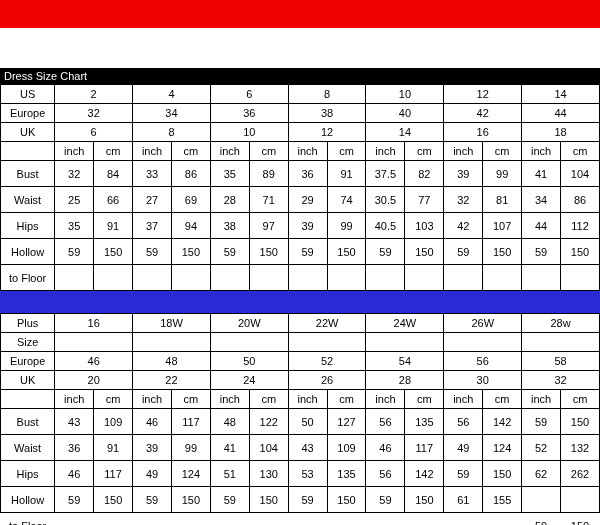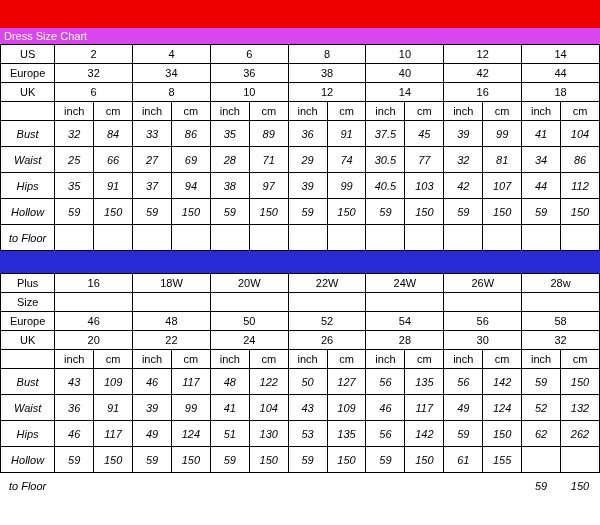"Dress Size Chart" .title-green { background: #d946ef -> #000000; margin-top: none -> 40px }
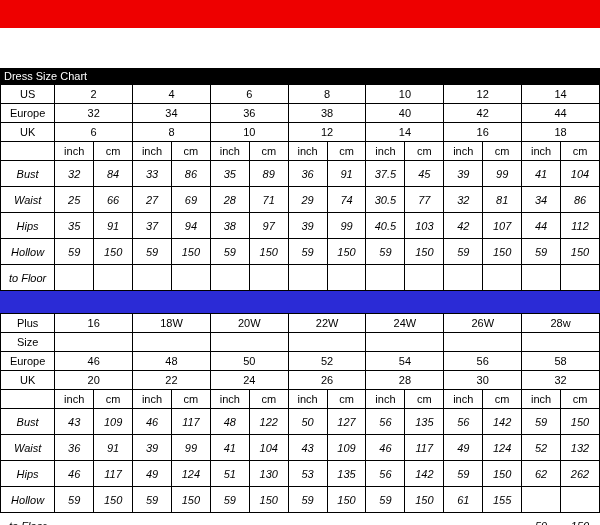"Bust" .tall { font-style: italic -> none }
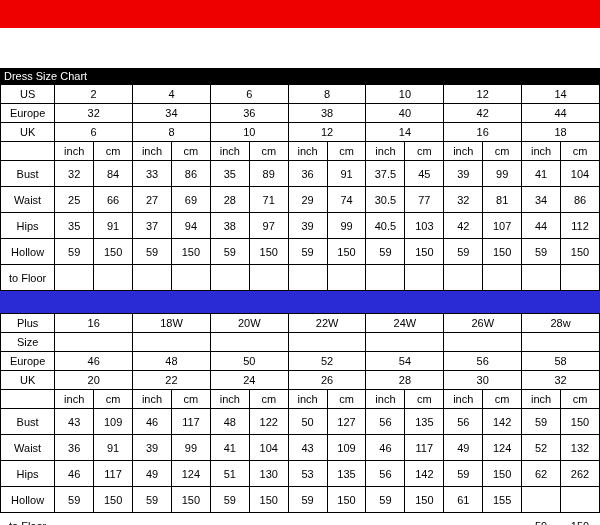"45" td { text: 45 -> 82 }
